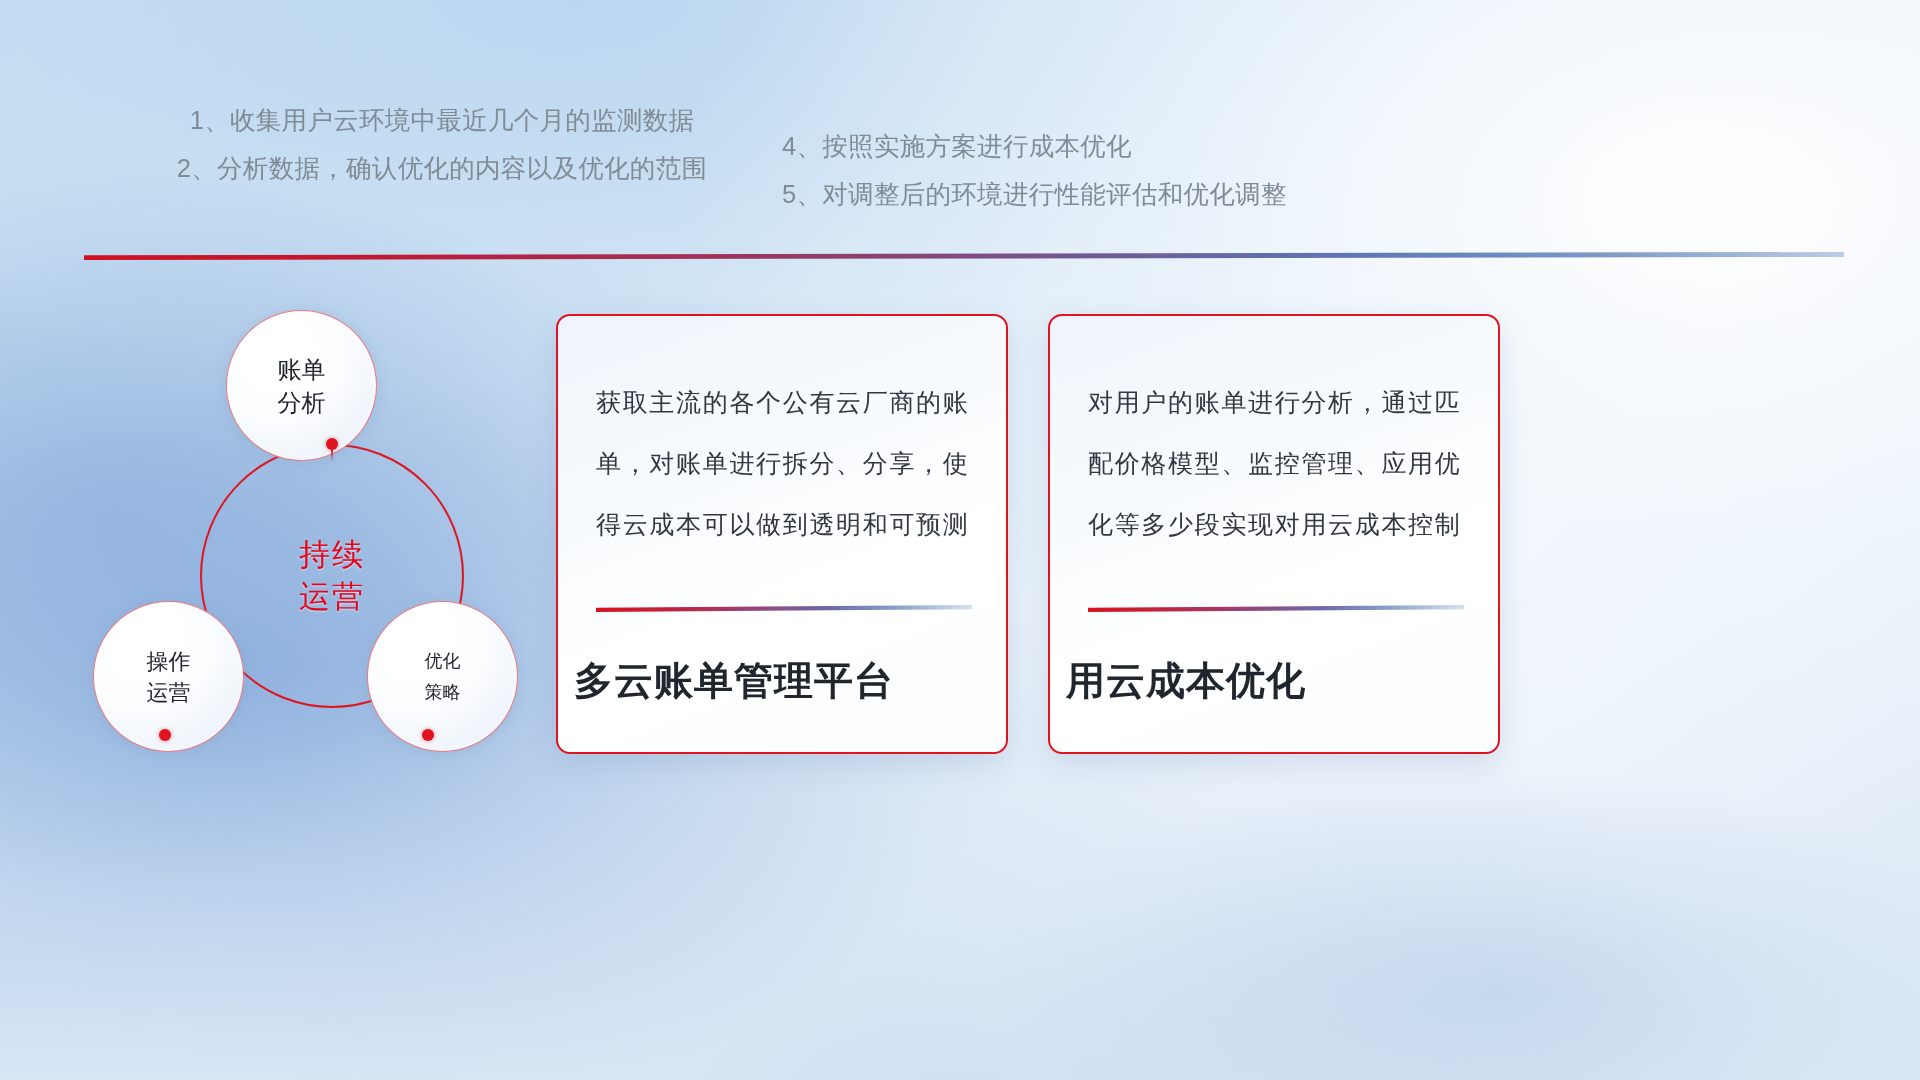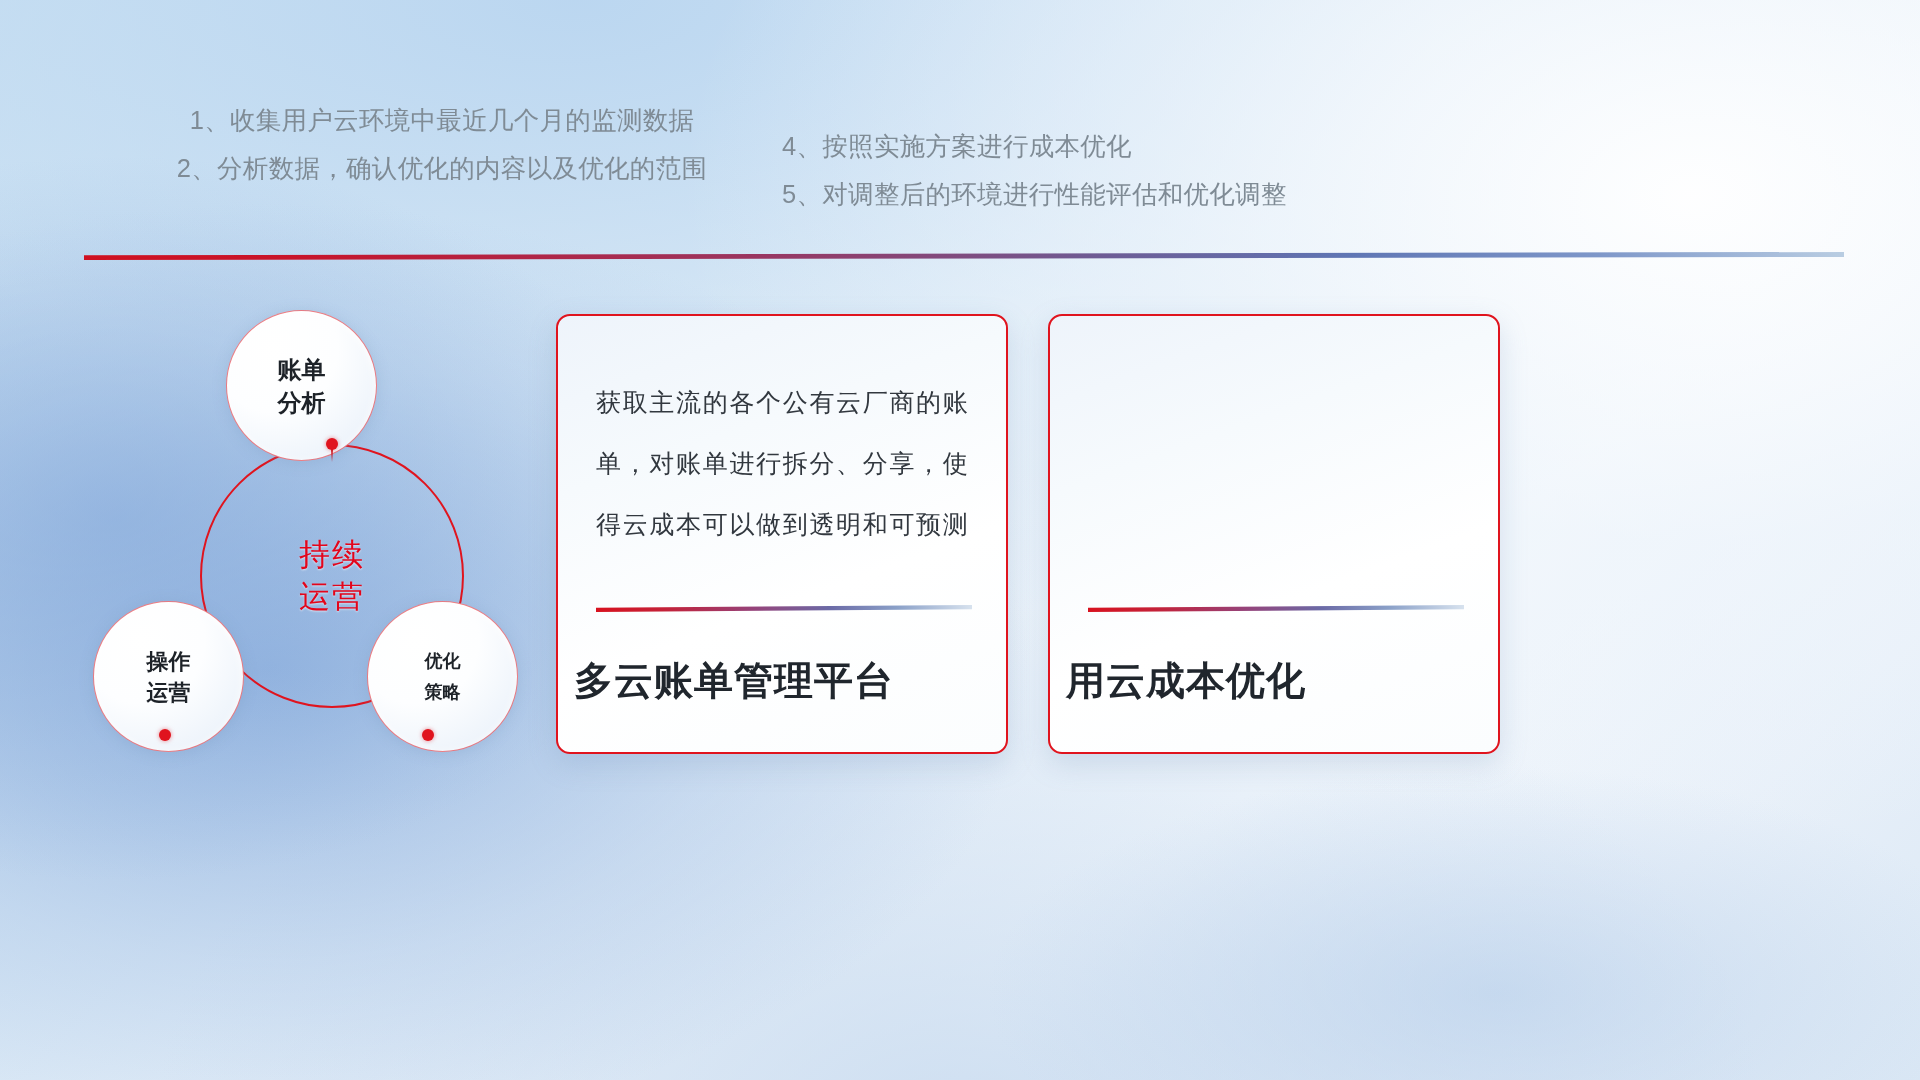"账单" .bubble { font-weight: bold -> normal }
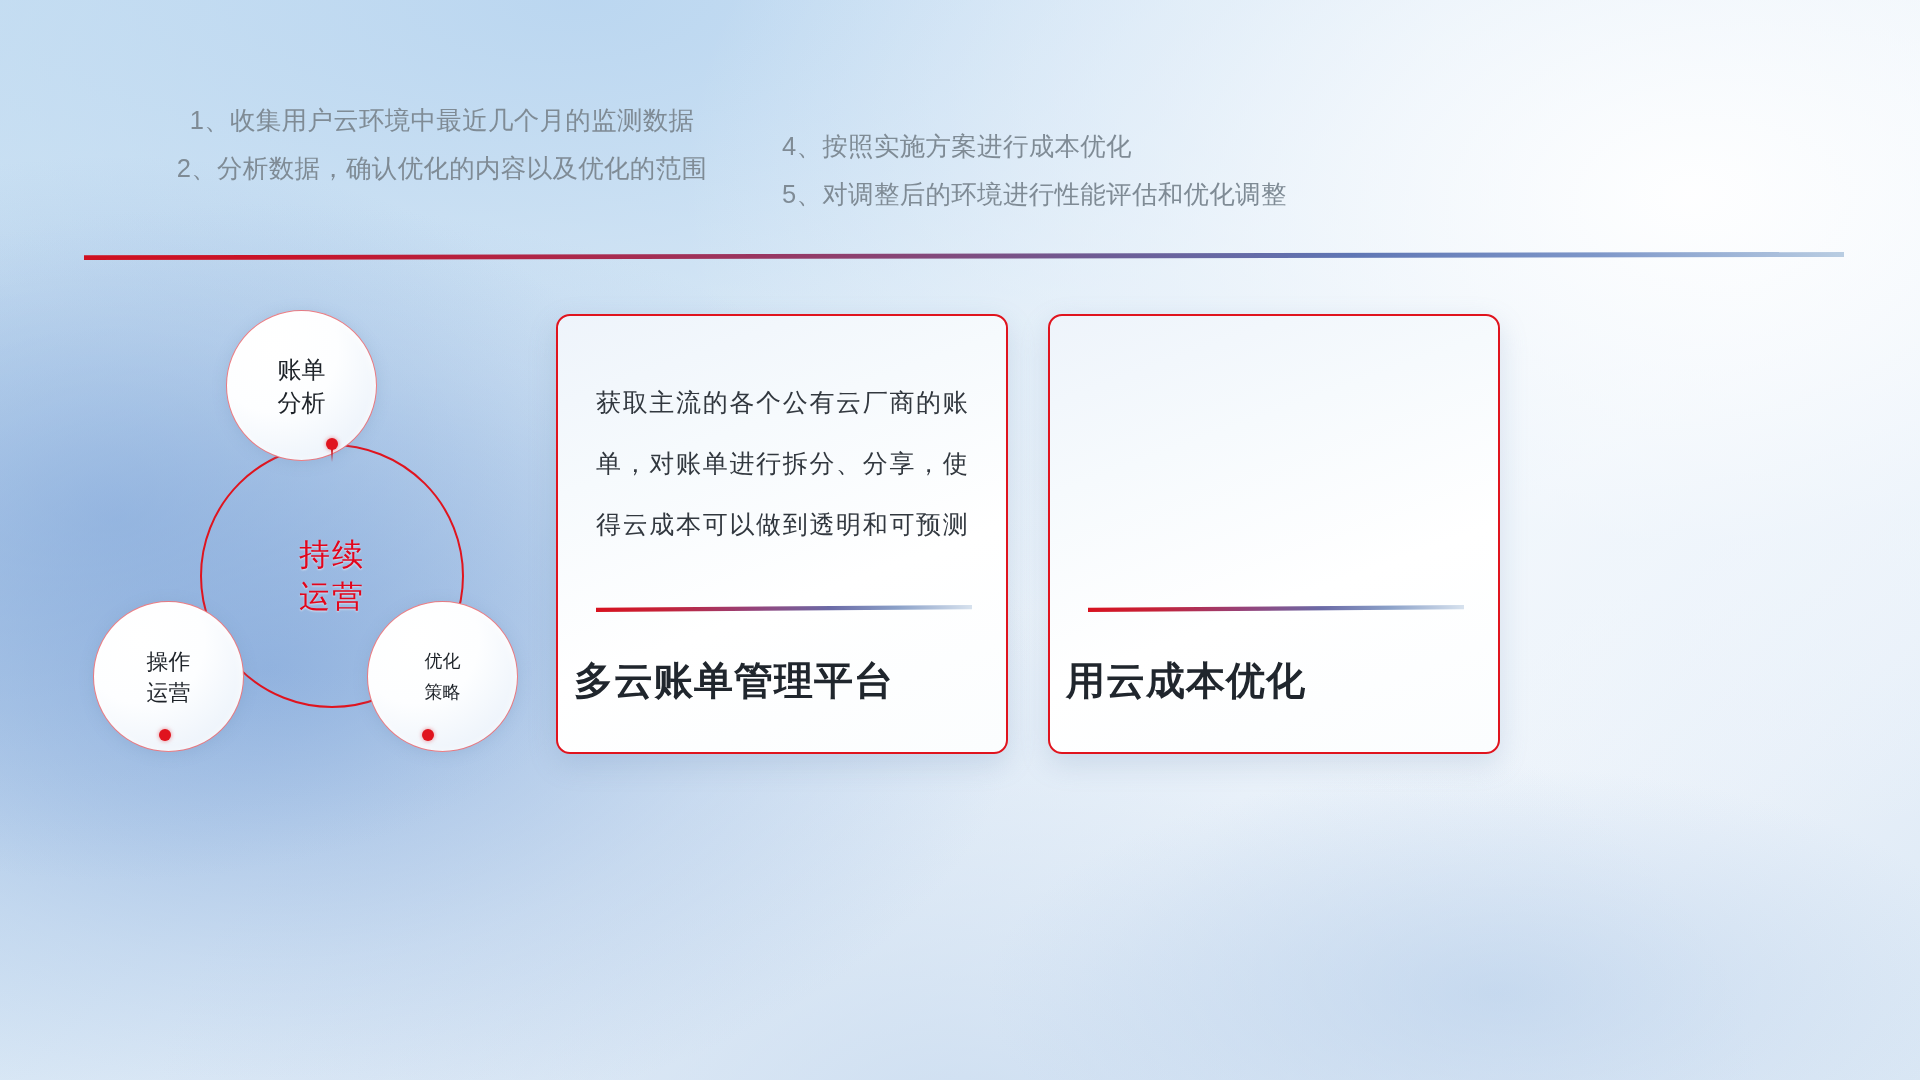"对用户的账单进行分析，通过匹配价格模型、监控管理、应用优化等多少段实现对用云成本" div.card-body { html: none -> <div>对用户的账单进行分析，通过匹配价格模型、监控管理、应用优化等多少段实现对用云成本控制</div> }
